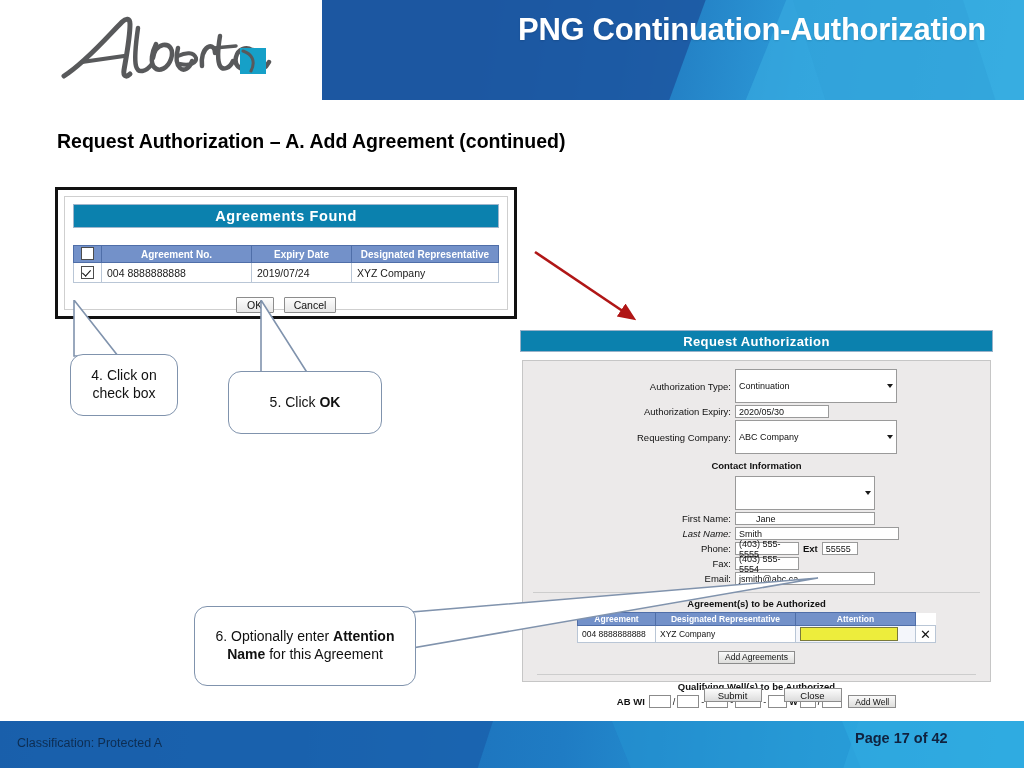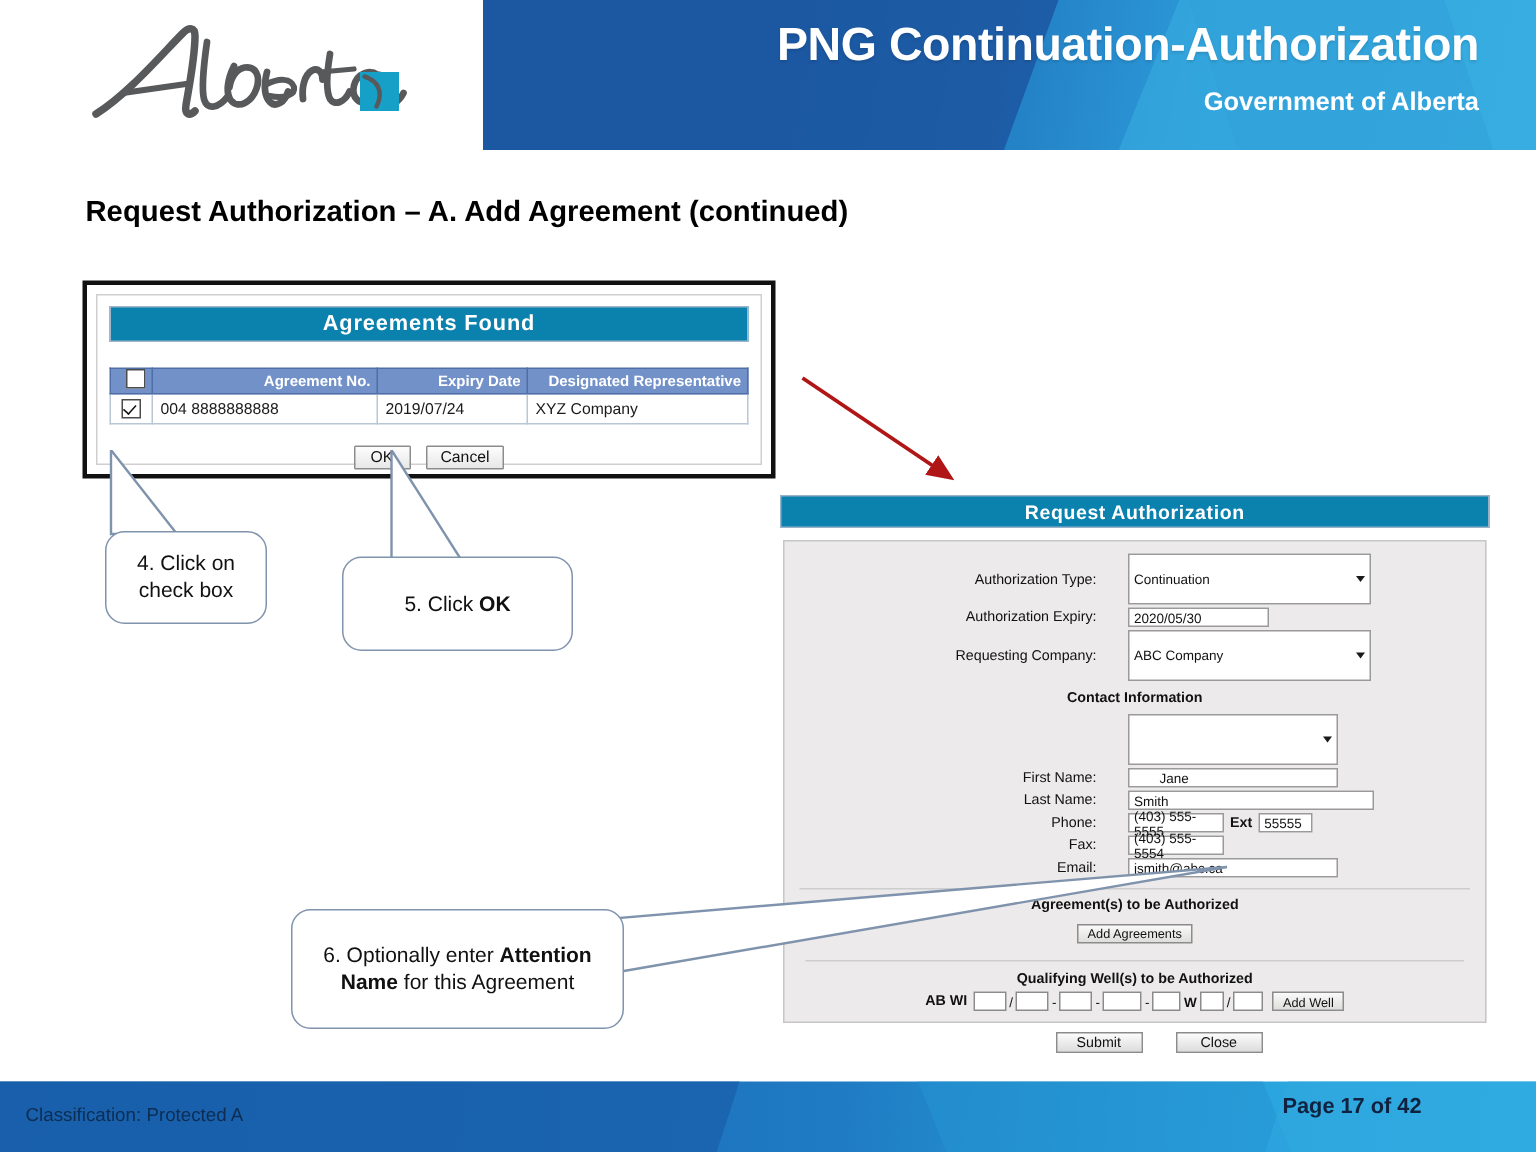"Government of Alberta" div { html: <div>Government of Alberta</div> -> none }
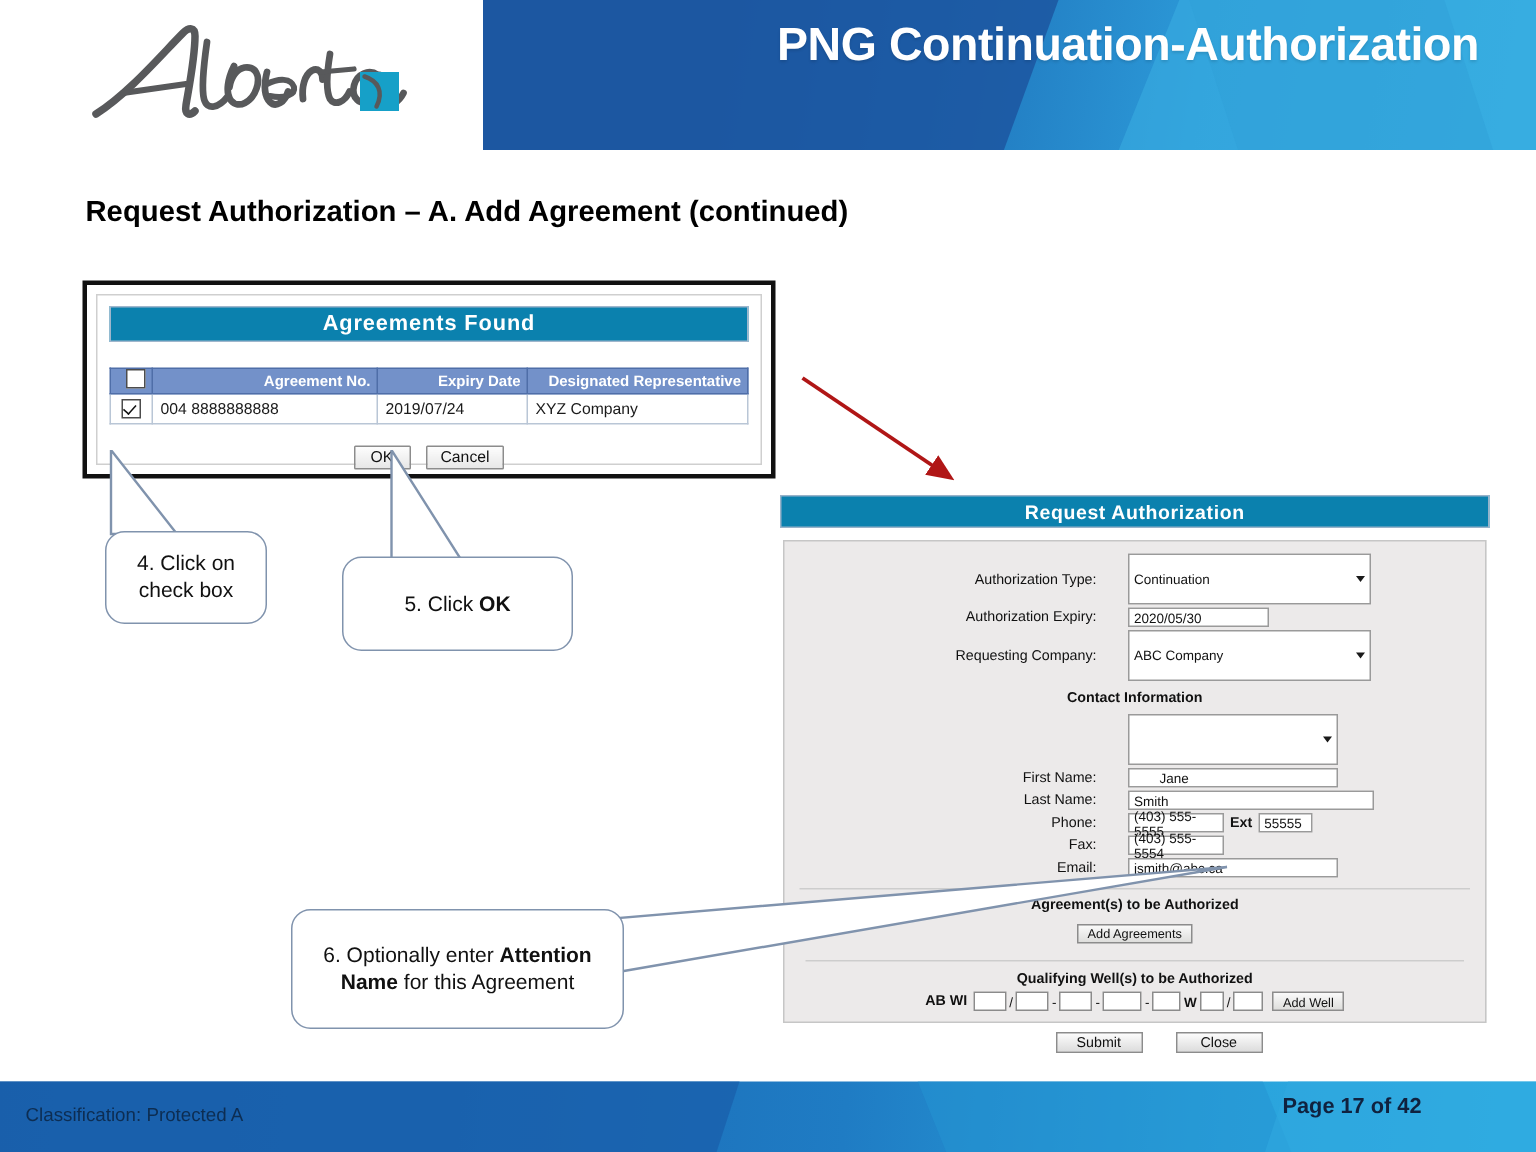"Agreement No." #agreements-table thead th { text-align: right -> center }
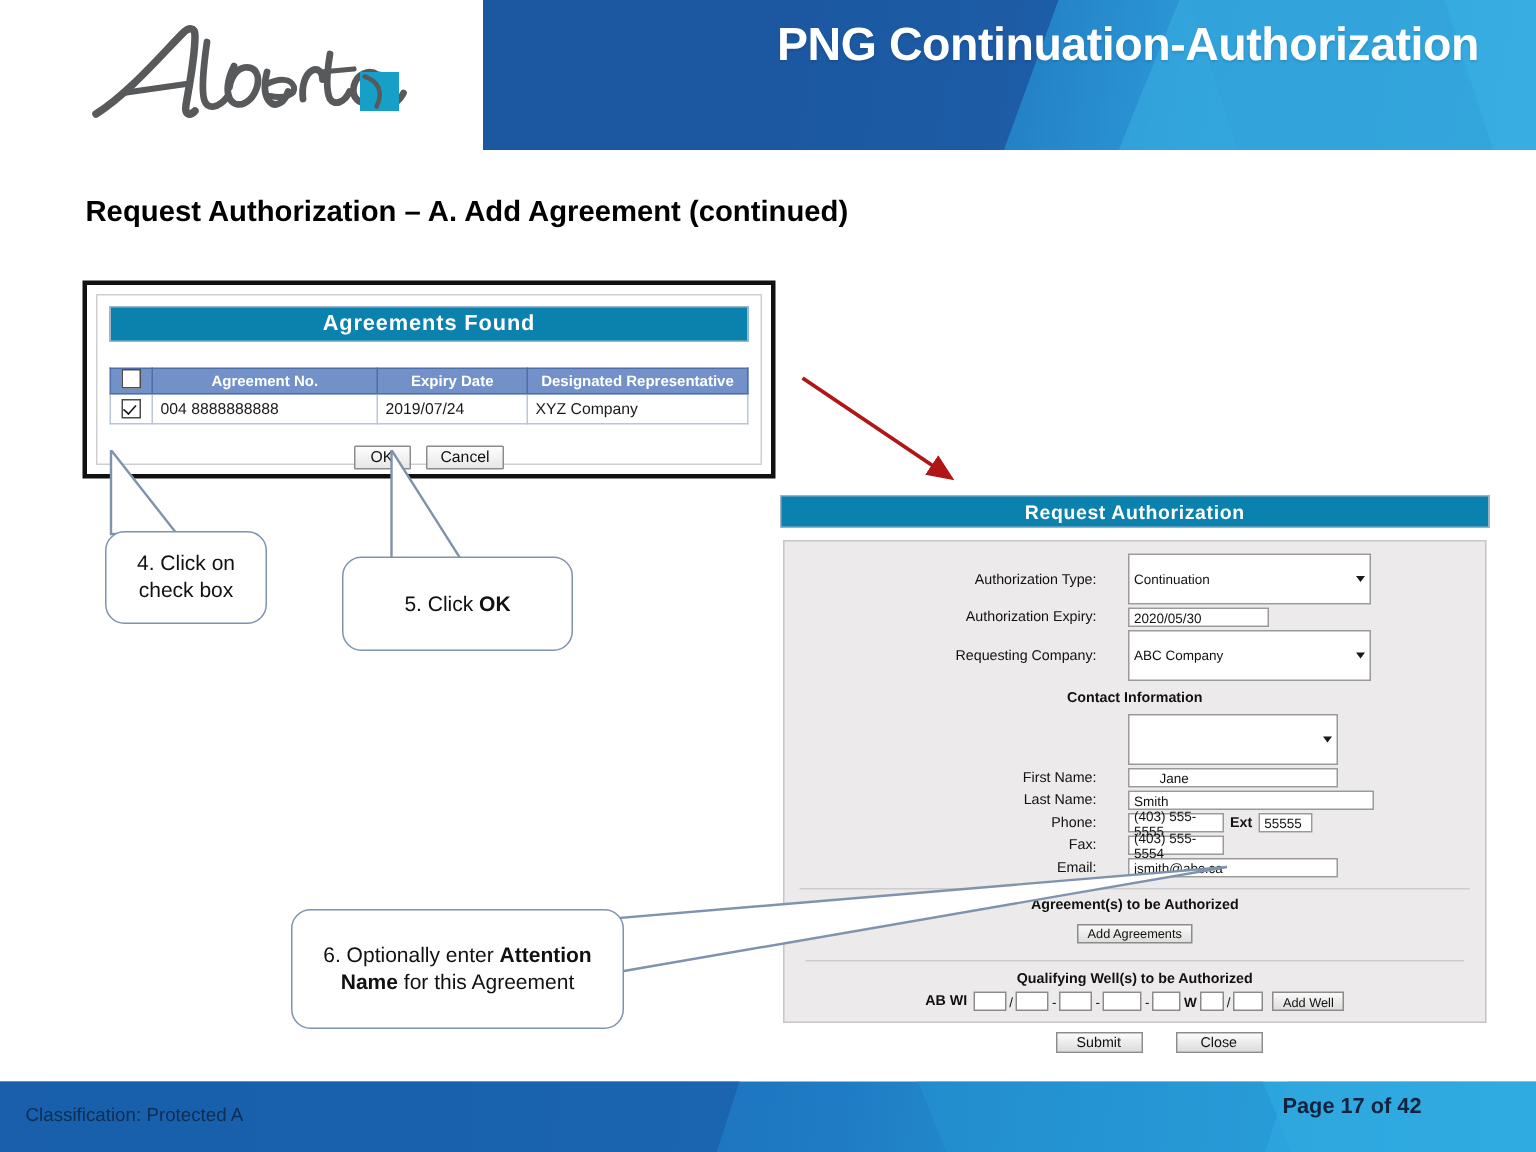"Authorization Type:" .f-label { padding-right: 21px -> 4px }
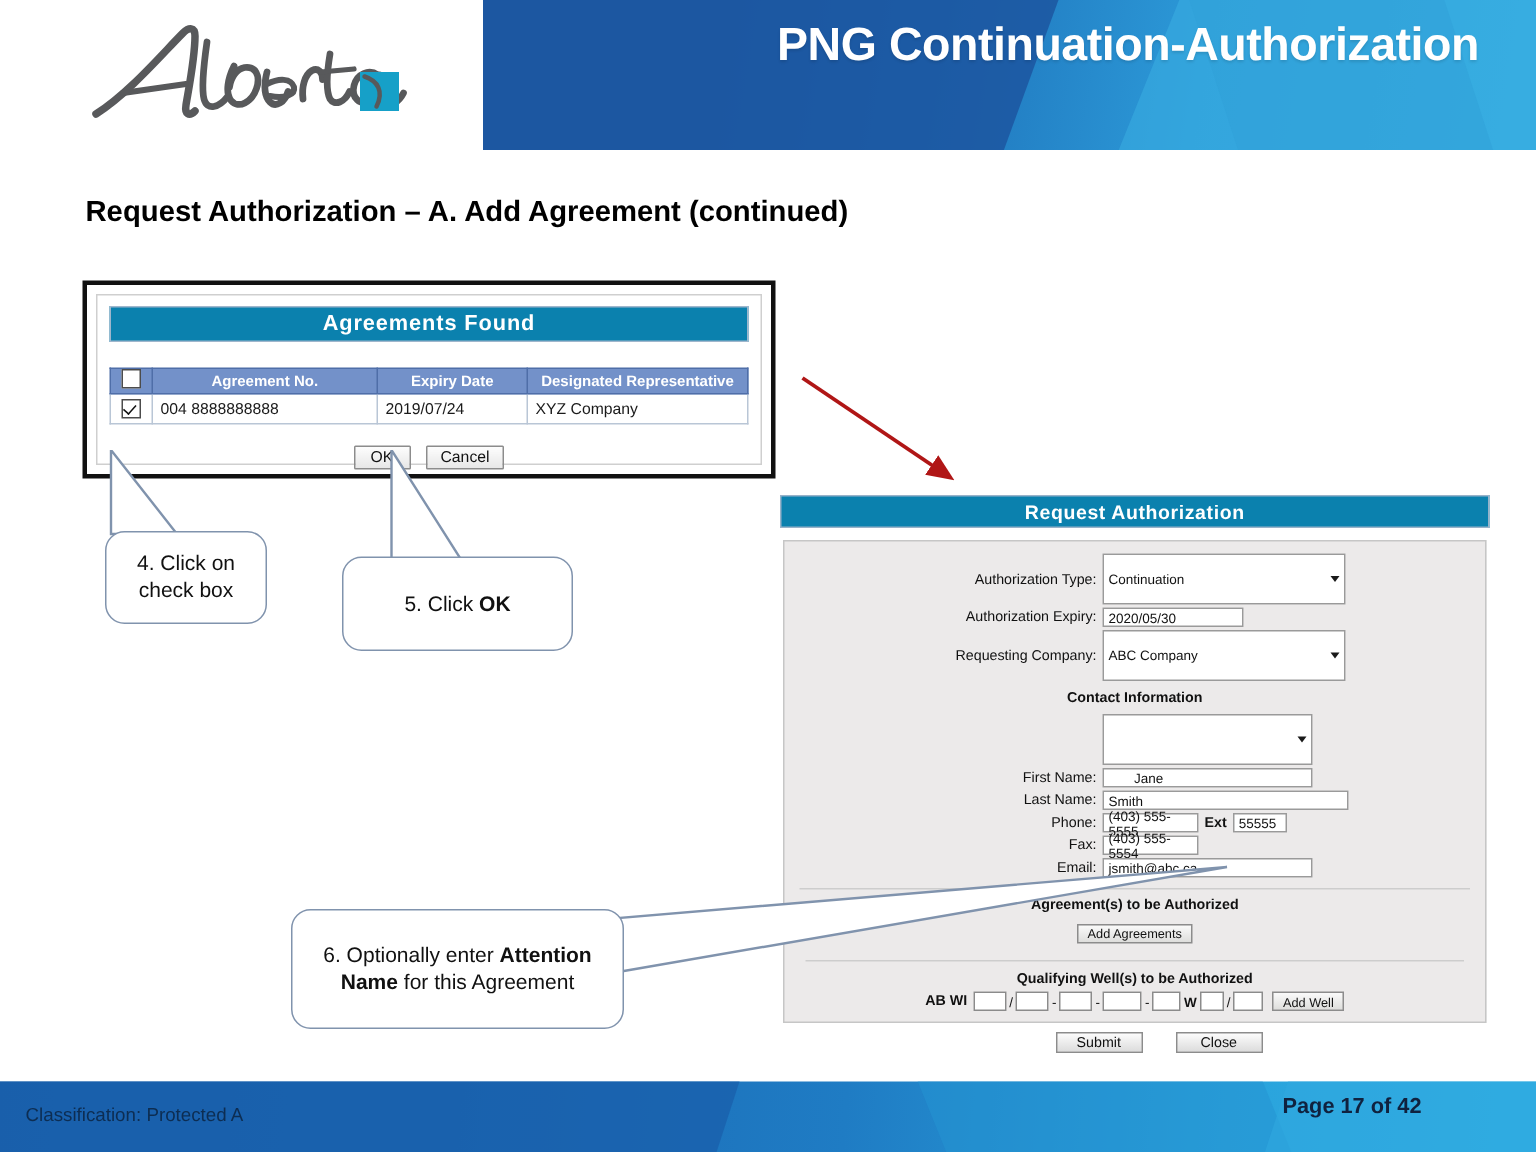"Last Name:" div.f-label { font-style: none -> italic }
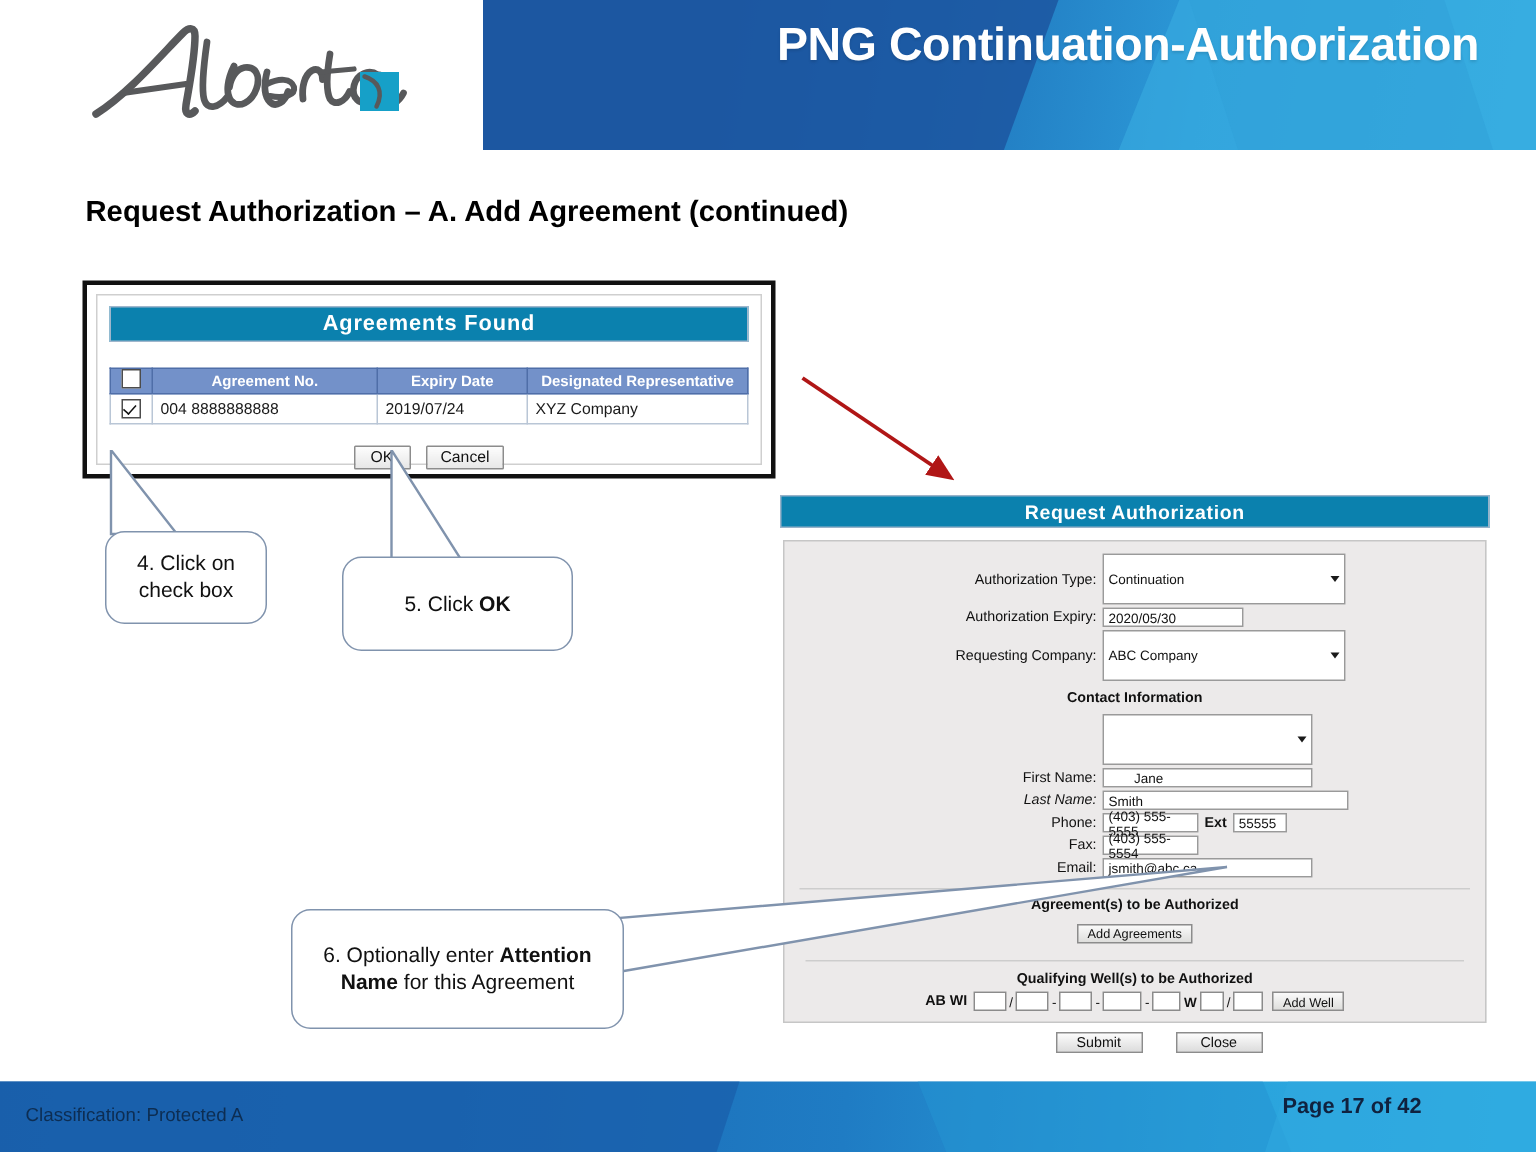"Agreement" table { html: none -> <table> <thead> <tr> <th>Agreement</th> <th>Designated Representative</th> <th>Attention</th> <th></th> </tr> </thead> <tbody> <tr> <td>004 8888888888</td> <td>XYZ Company</td> <td> <span></span> </td> <td> <span>✕</span> </td> </tr> </tbody> </table> }
